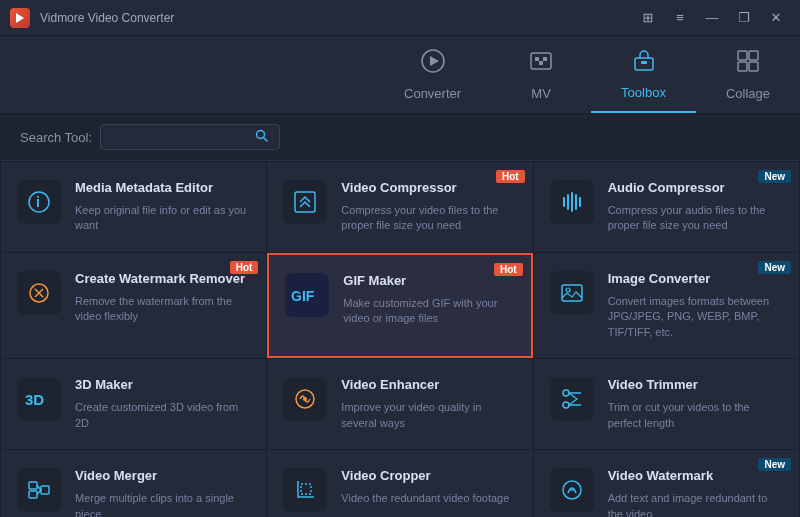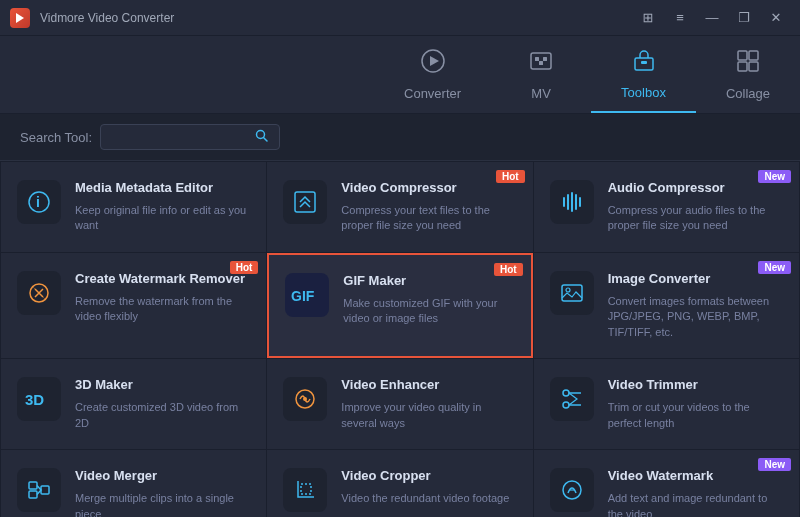"New" .badge.new { background: #8b5cf6 -> #0c4a6e }
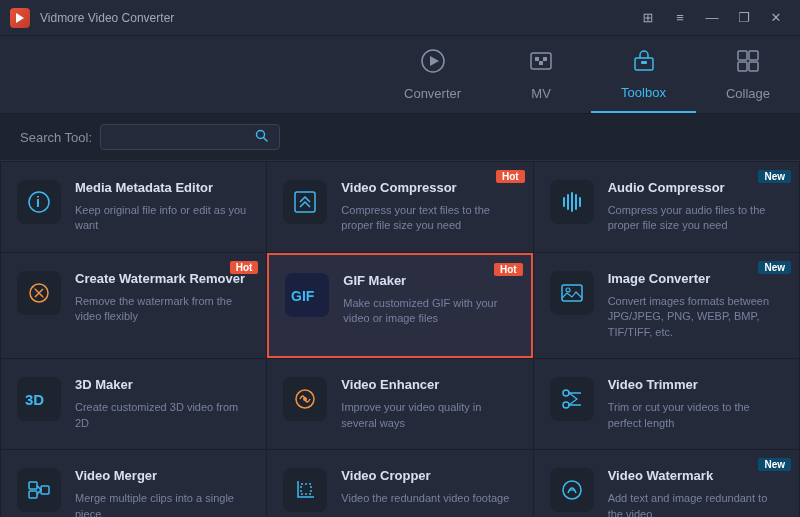"Compress your text files to" div.tool-desc { text: text -> video }
